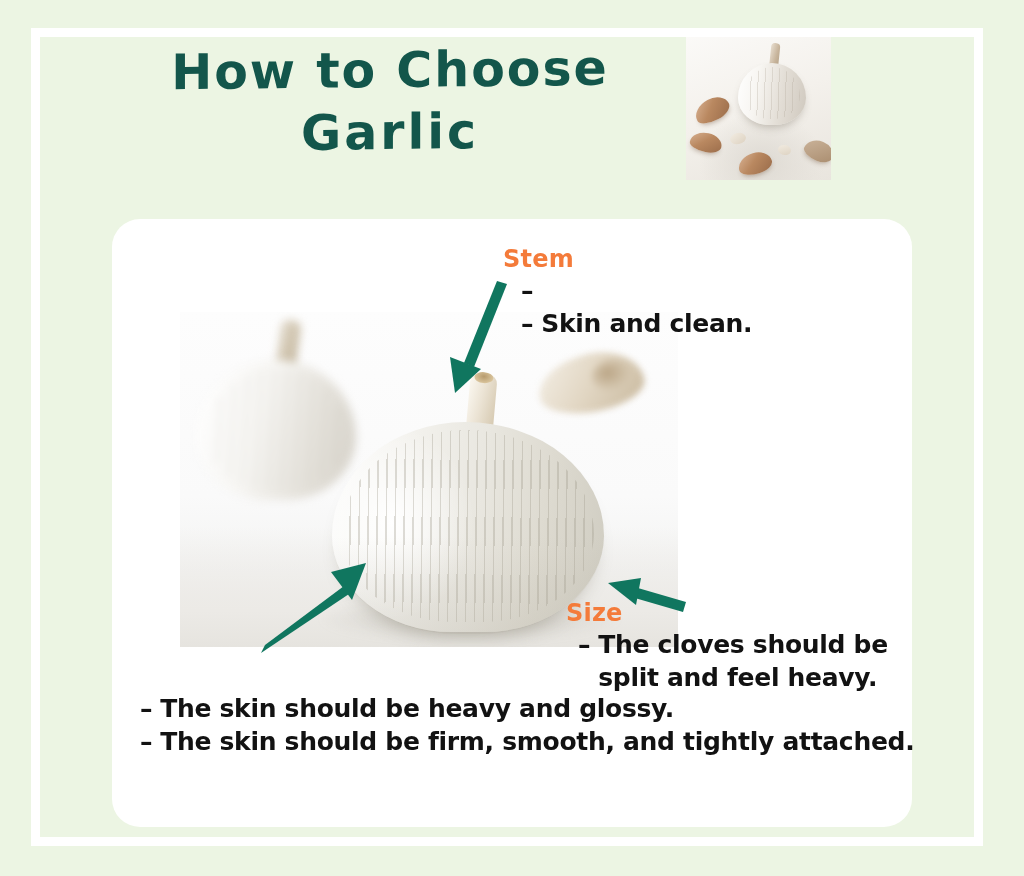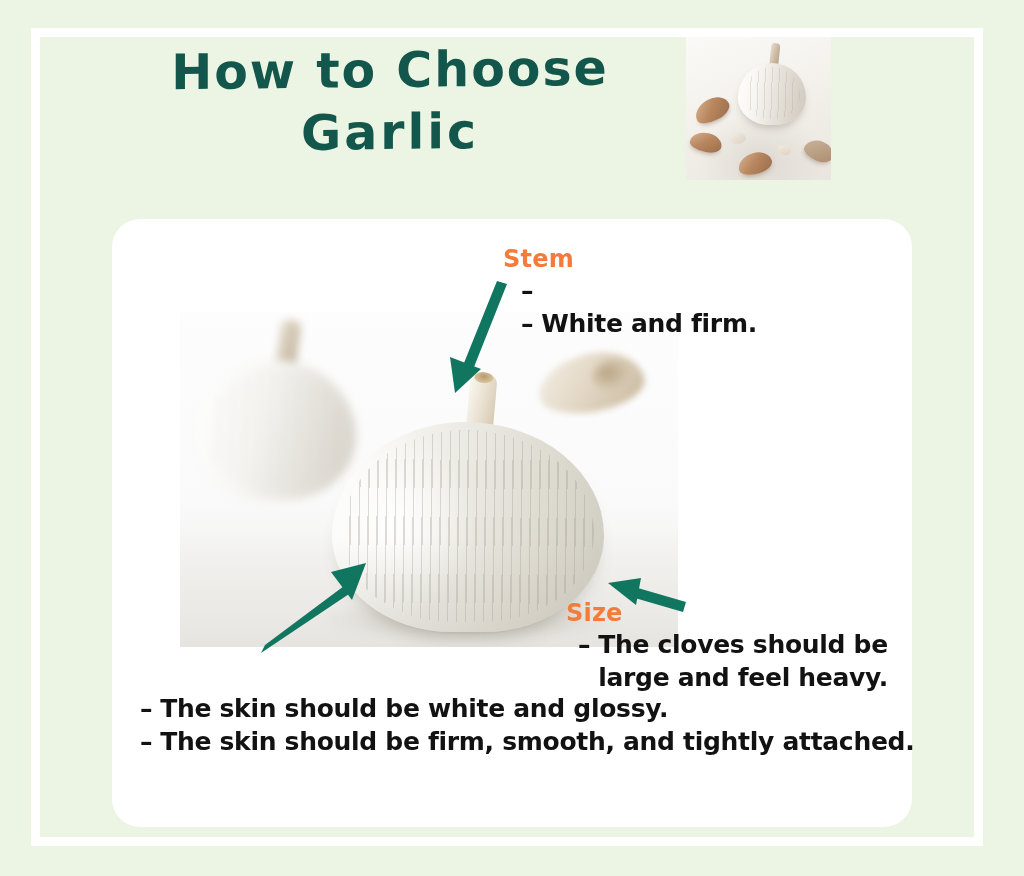"White and firm." span { text: White and firm -> Skin and clean }
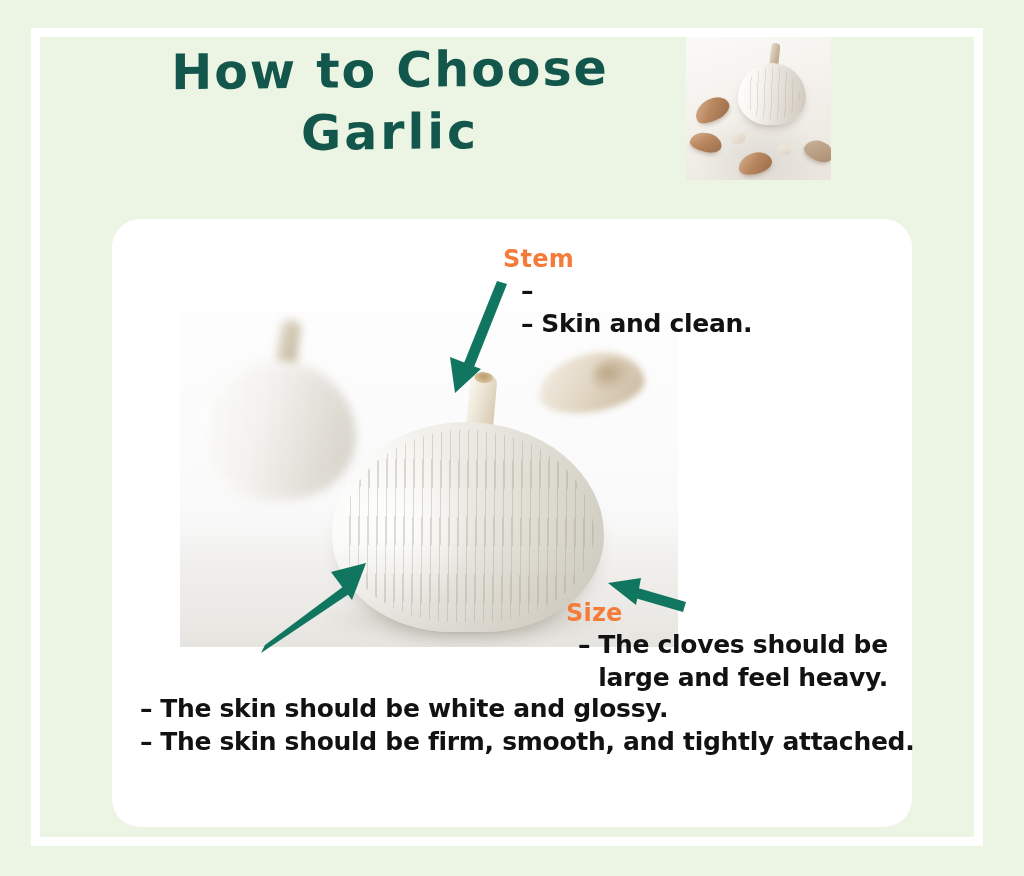"The cloves should be large" span { text: large -> split }
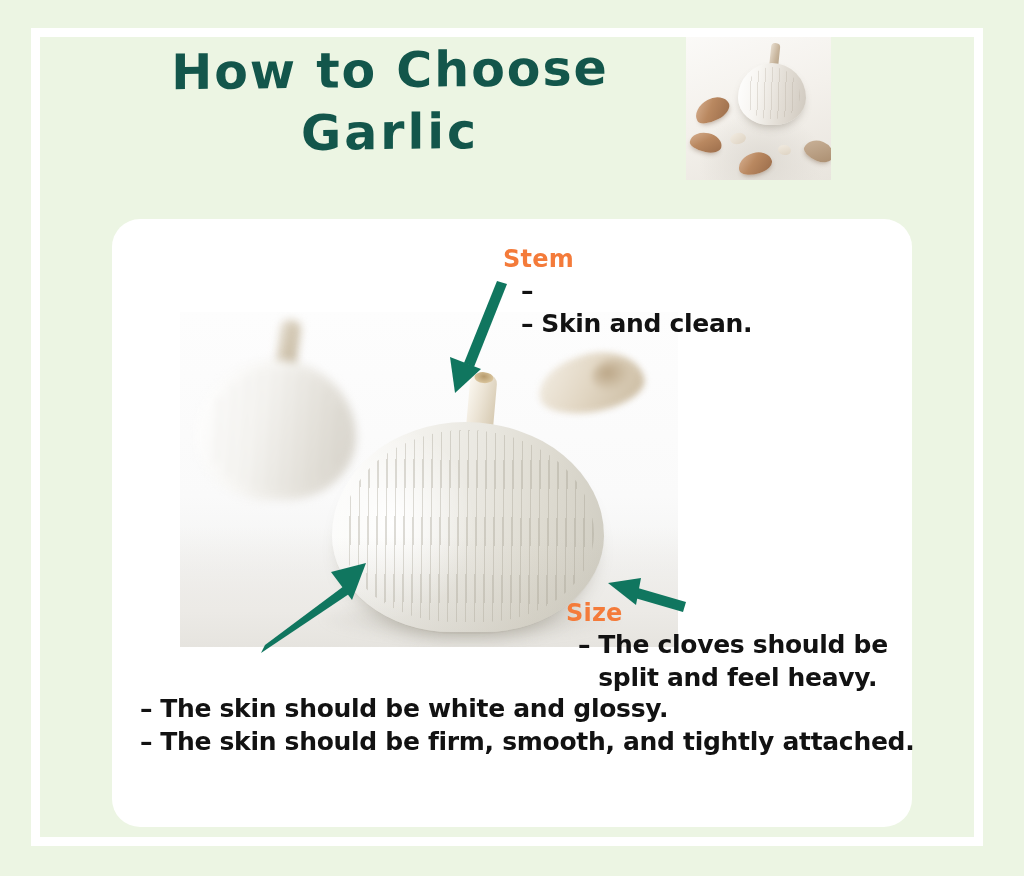"The skin should be white" span { text: white -> heavy }
